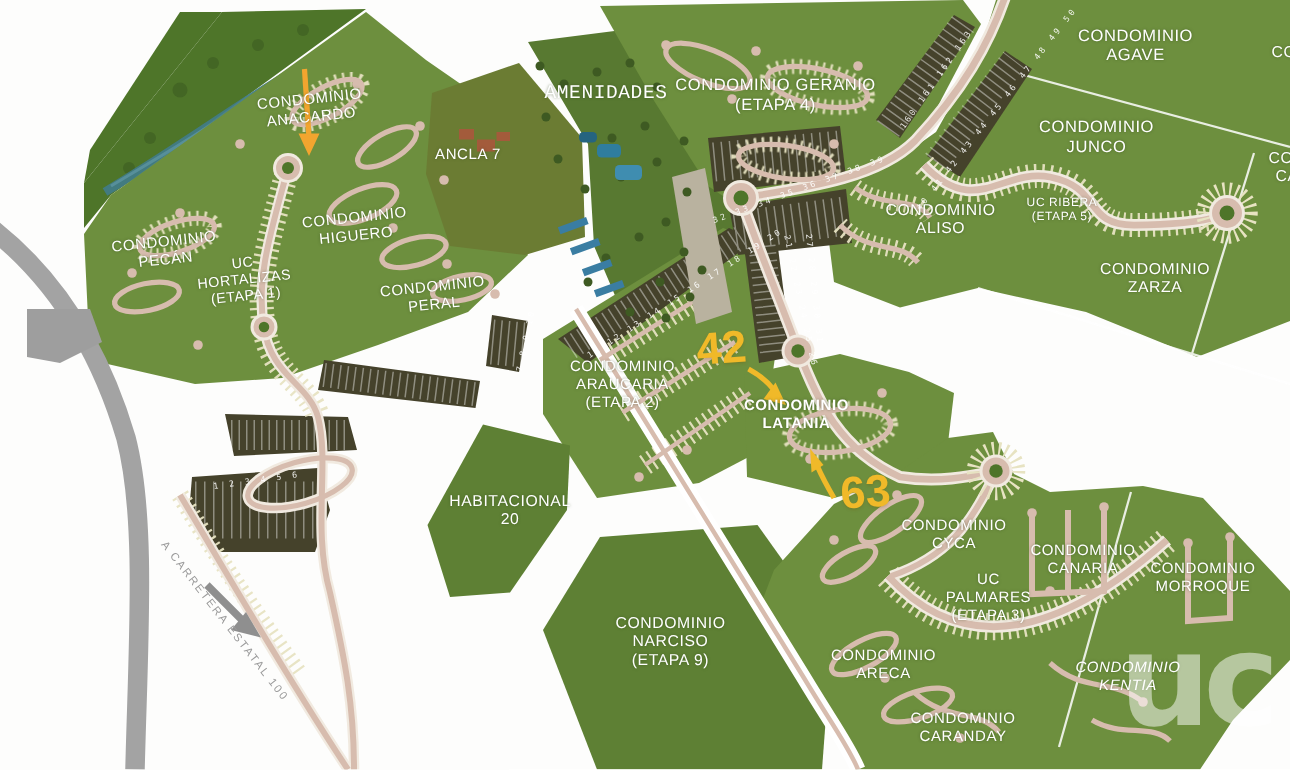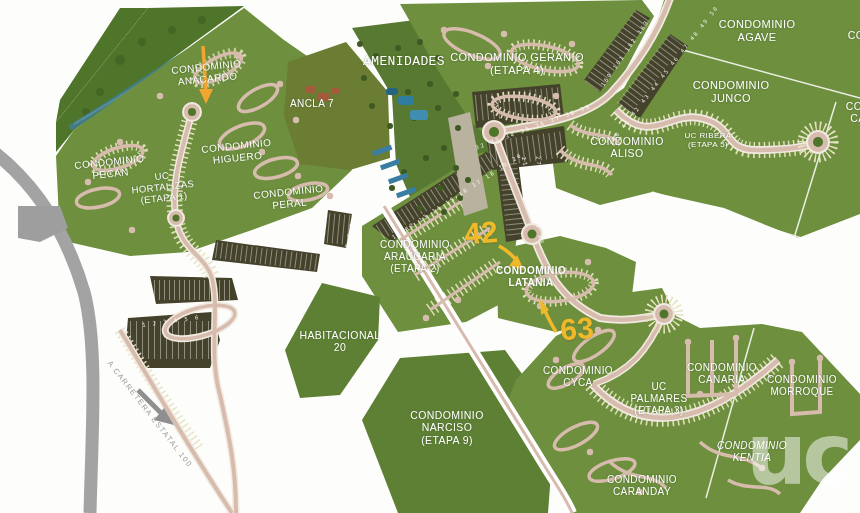"CONDOMINIO ZARZA" div.lbl { html: none -> <div>CONDOMINIO ZARZA</div> }
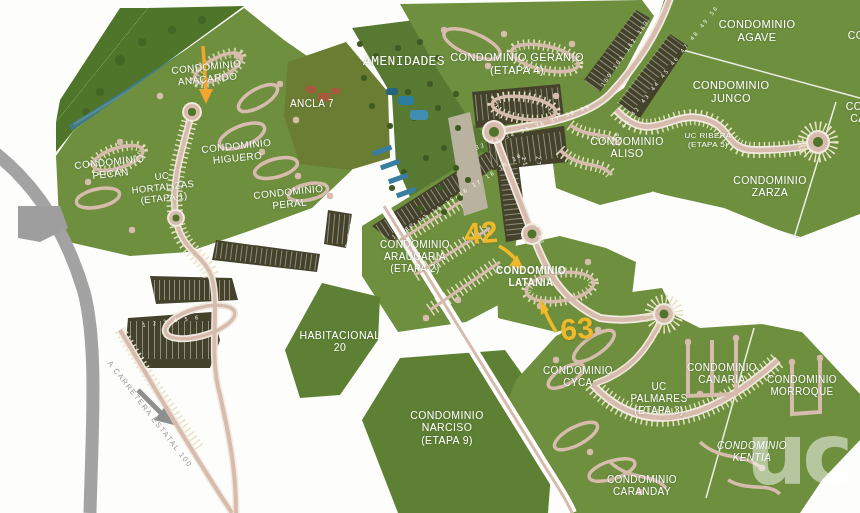"CONDOMINIO CYCA" div.lbl { left: 578px -> 636px; margin-top: 20px -> none }
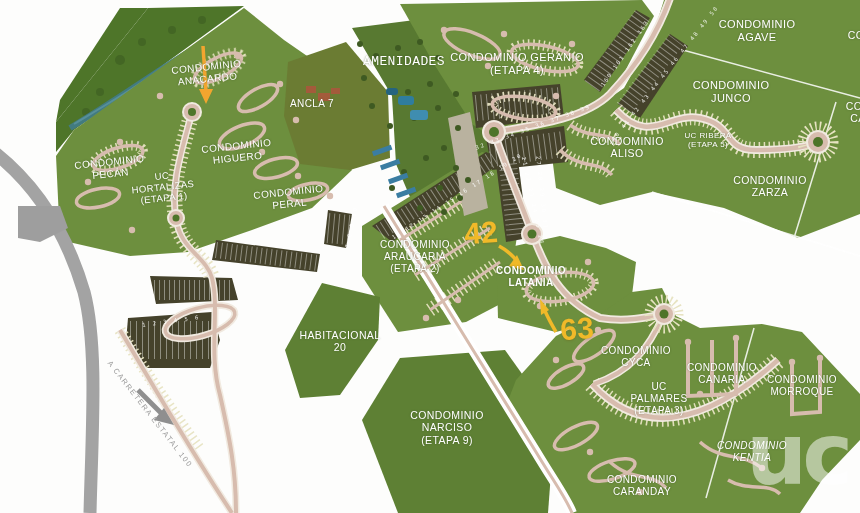"CONDOMINIO ARECA" div.lbl { html: none -> <div>CONDOMINIO ARECA</div> }
